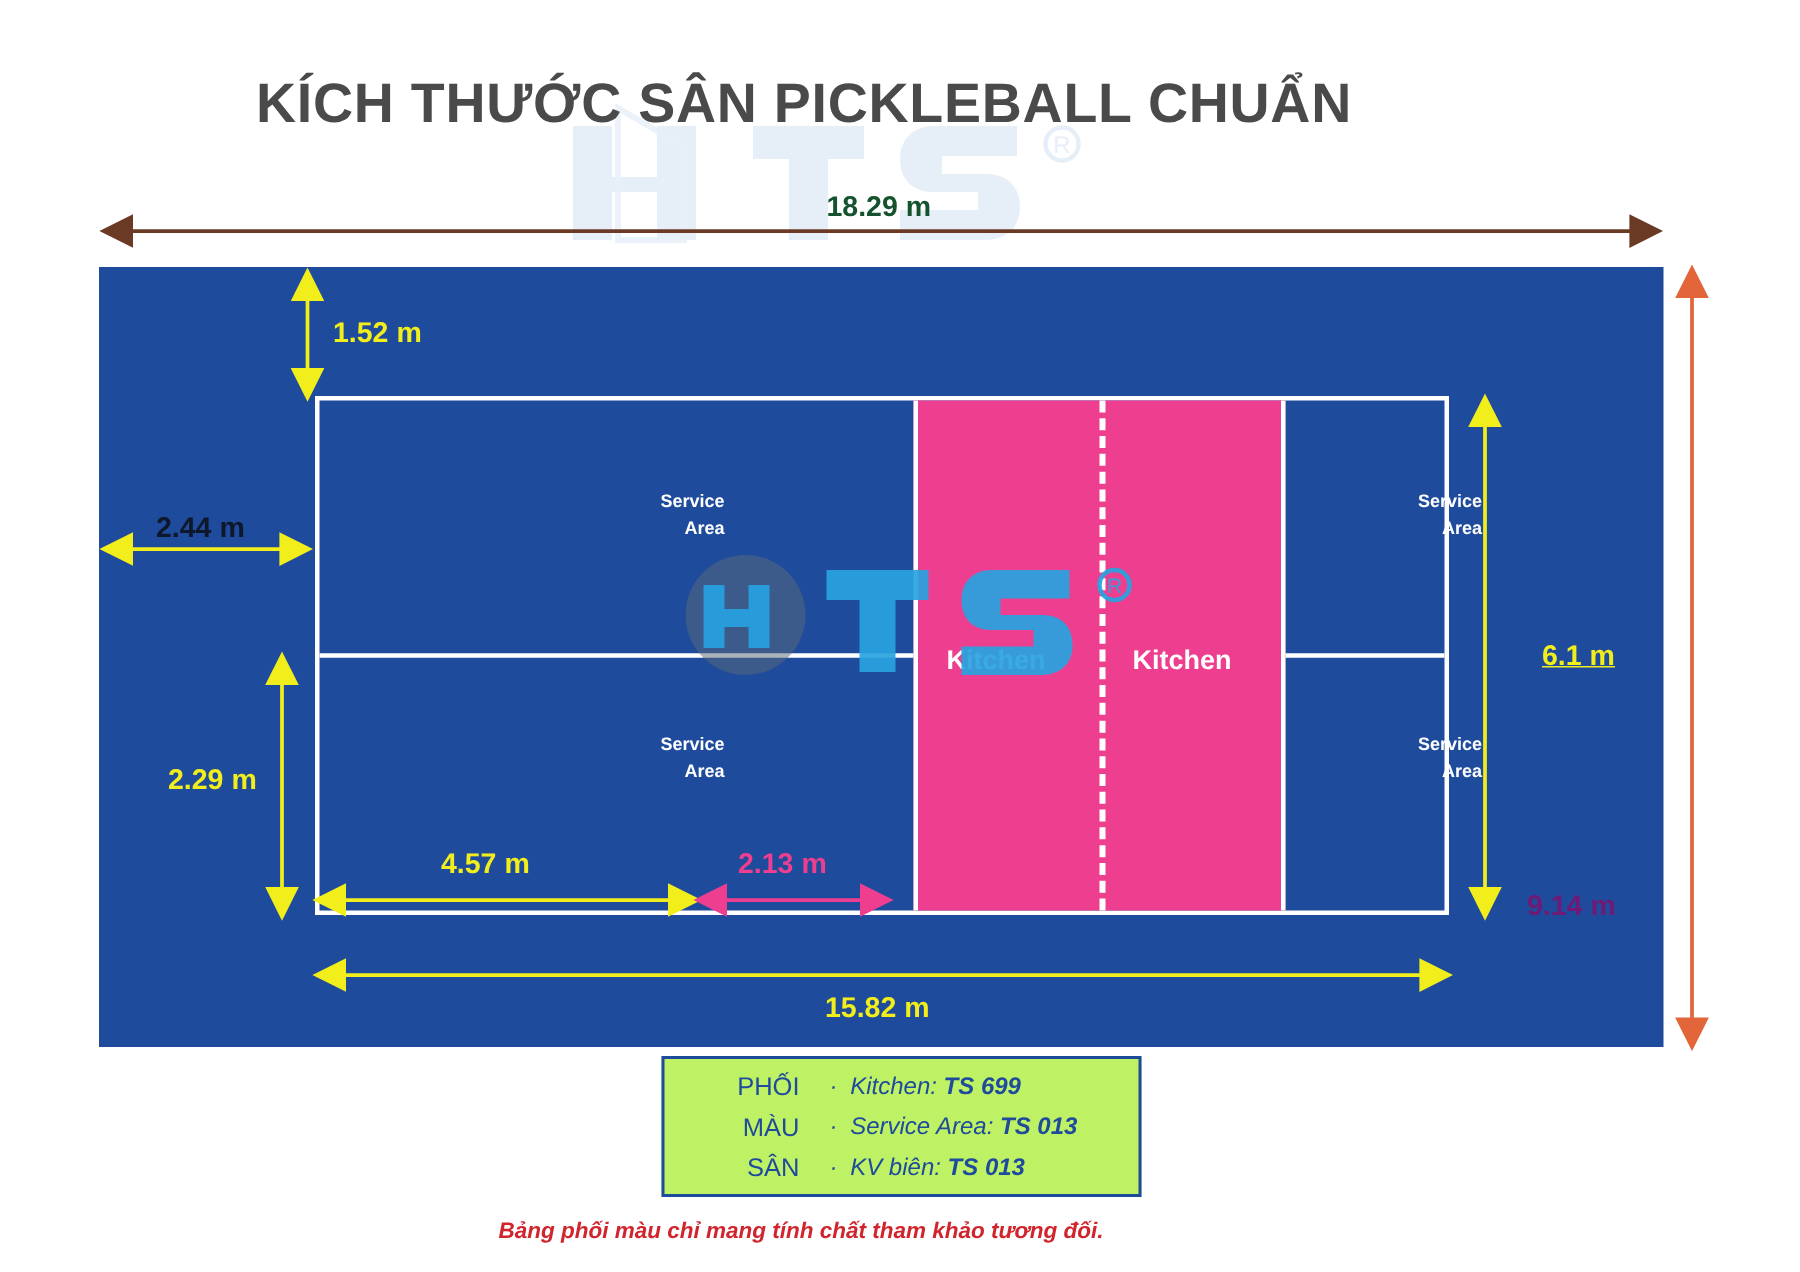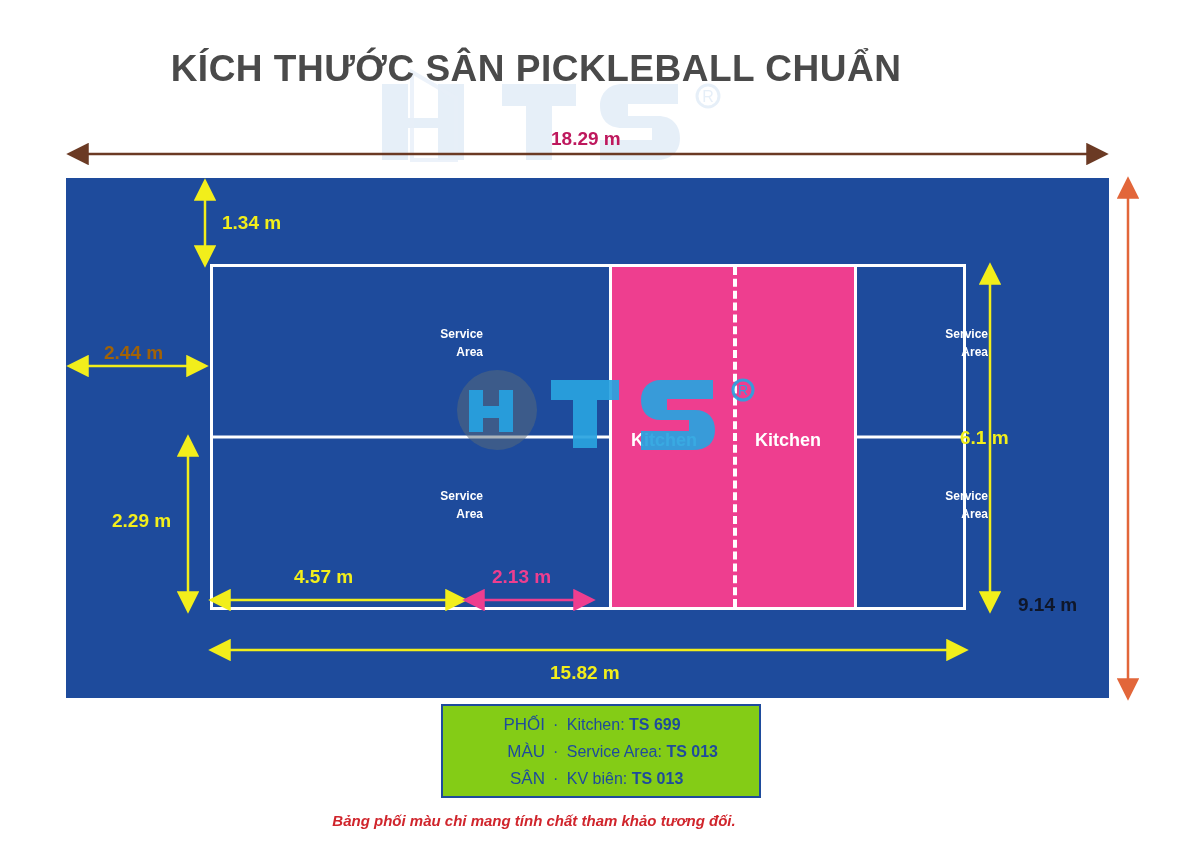"18.29 m" .dim-brown { color: #be185d -> #14532d }
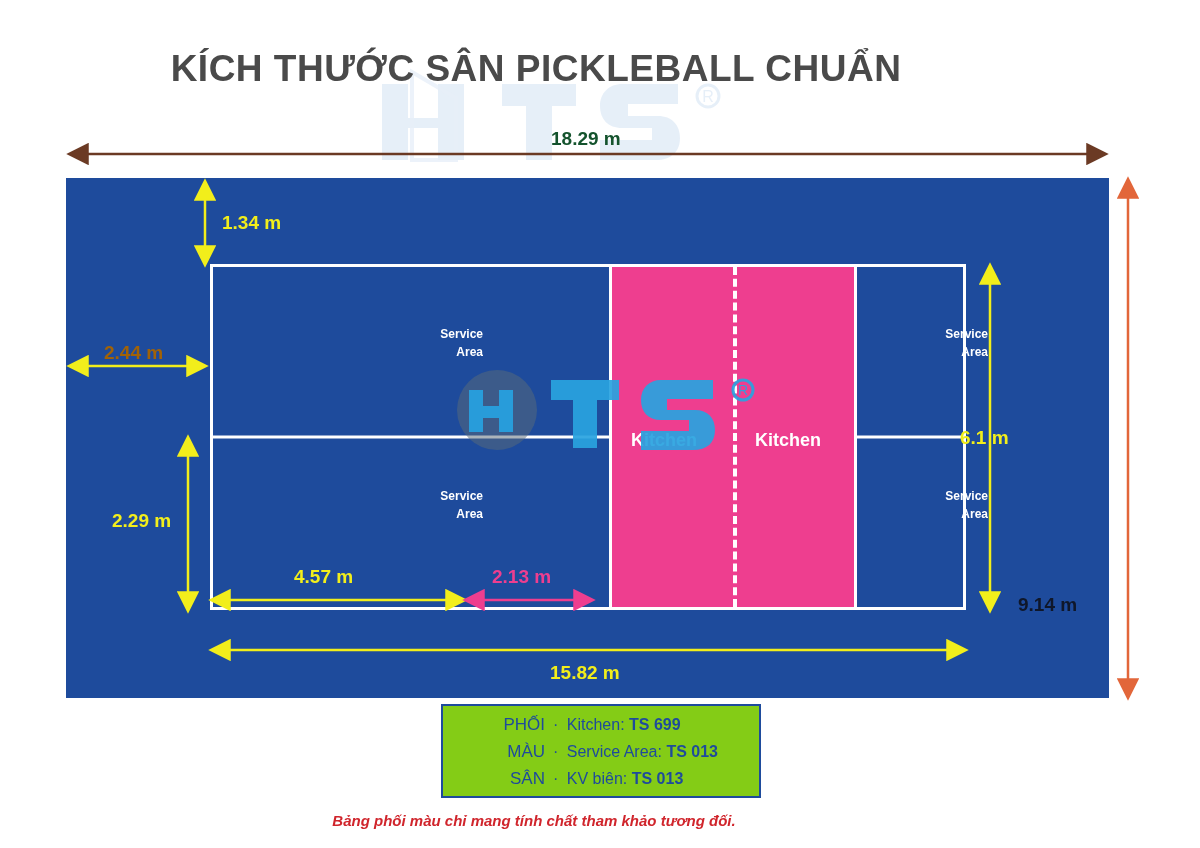"1.34 m" div.dim { text: 1.34 -> 1.52 }
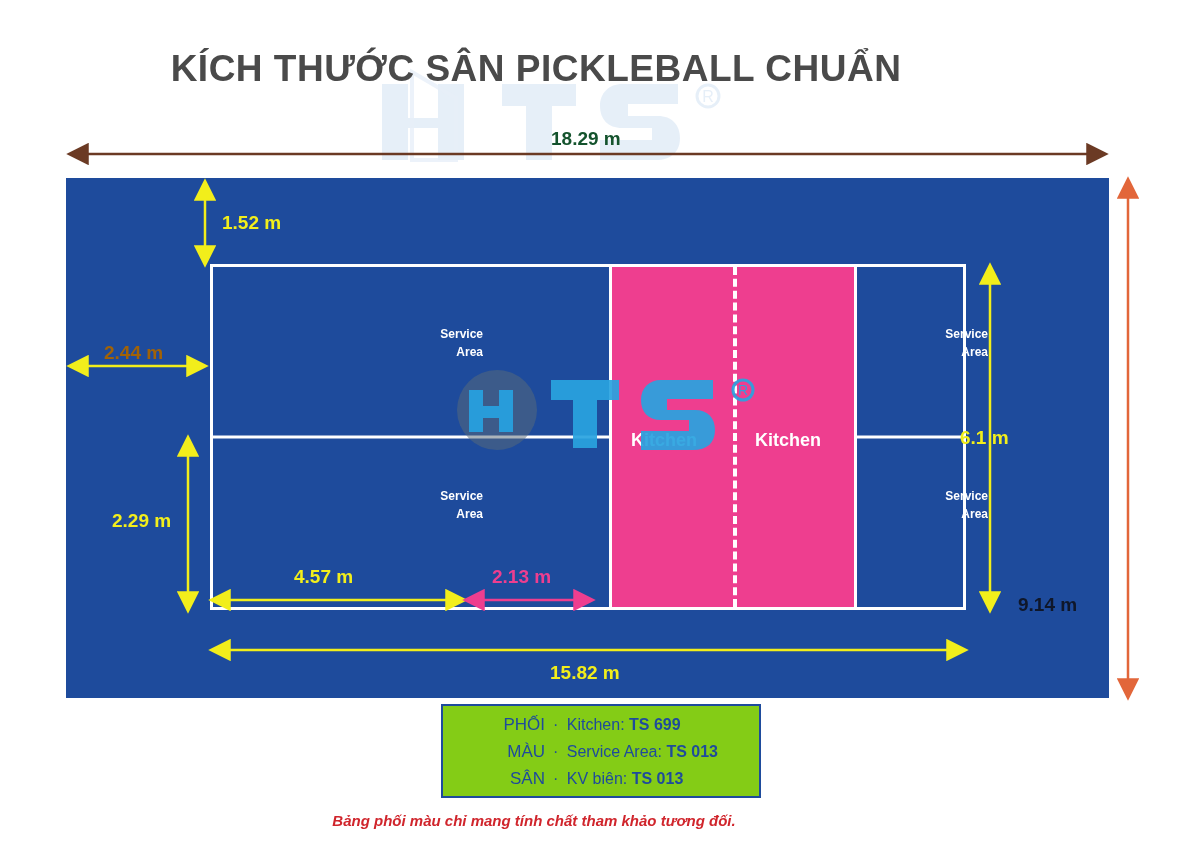"2.44 m" .dim-dark { color: #a16207 -> #0f172a }
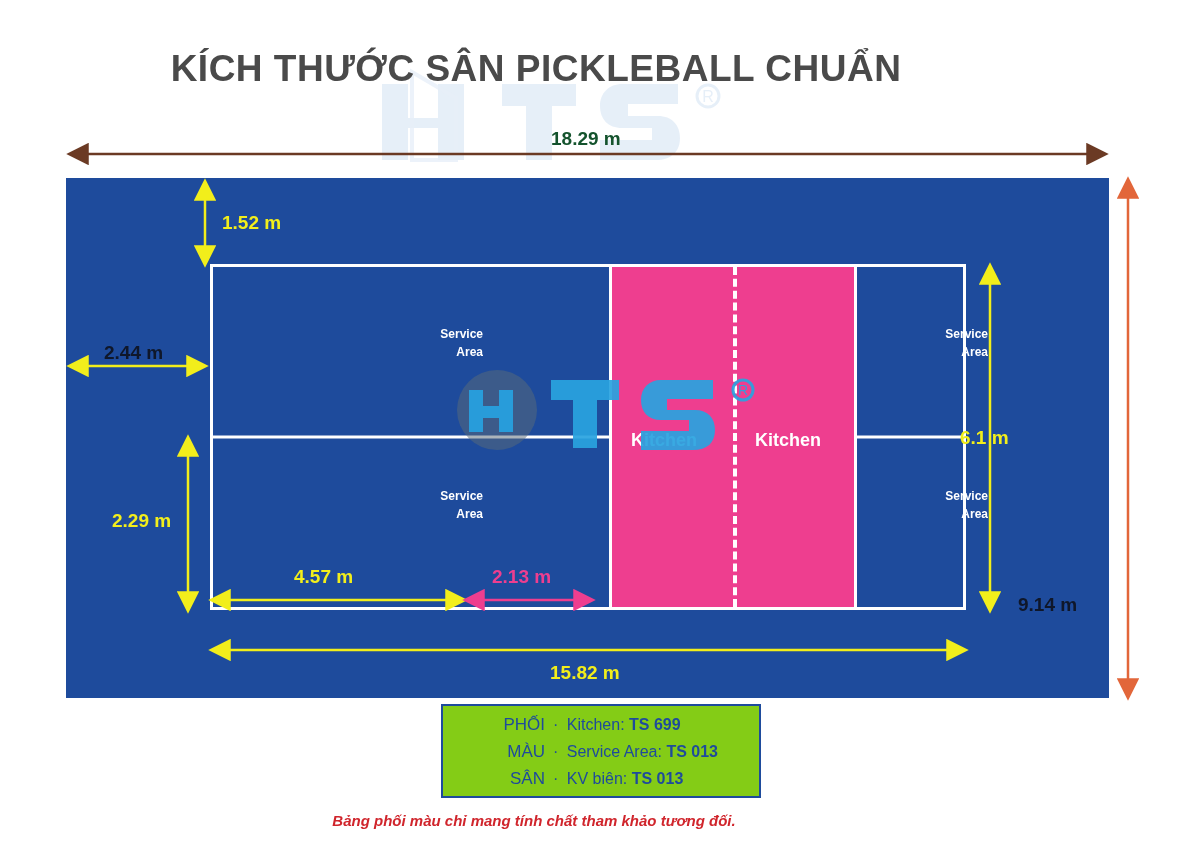"6.1 m" div.dim { left: 960px -> 1028px; text-decoration: none -> underline }
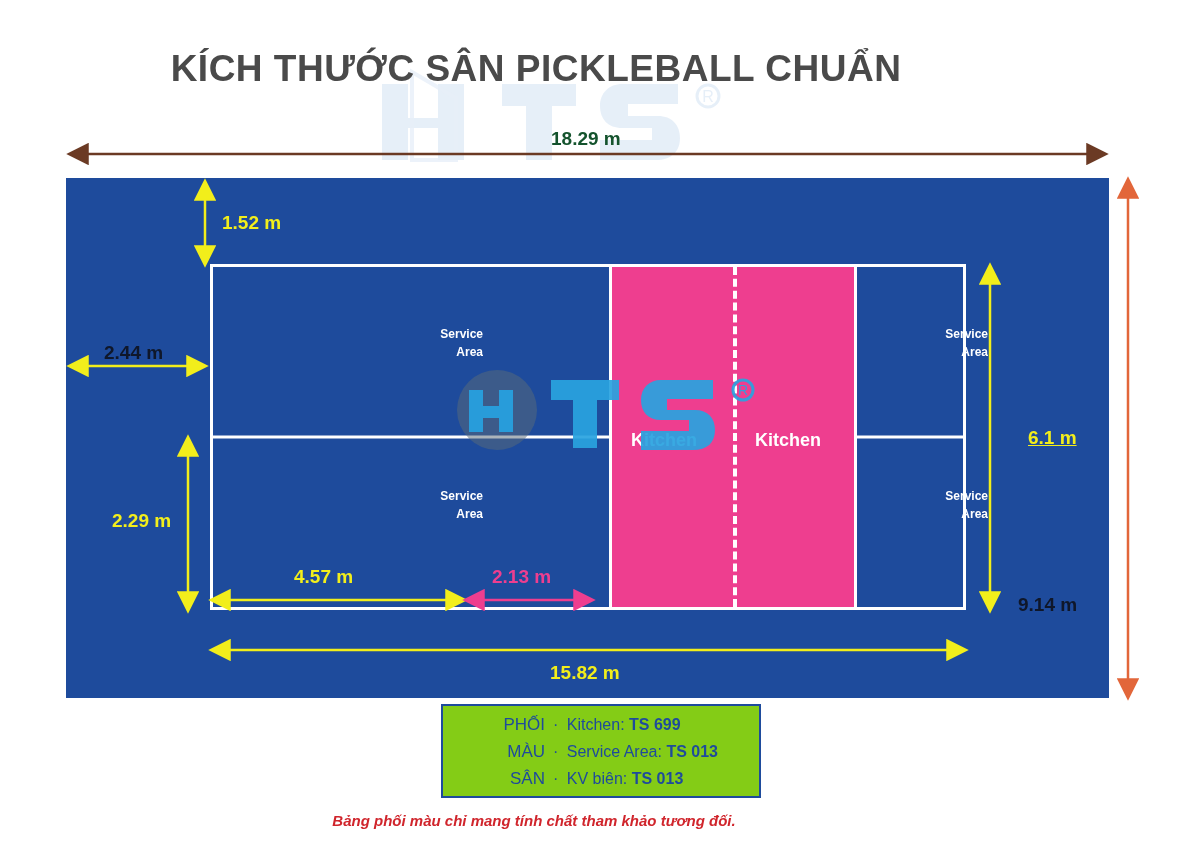"9.14 m" .dim-orange { color: #0f172a -> #701a75 }
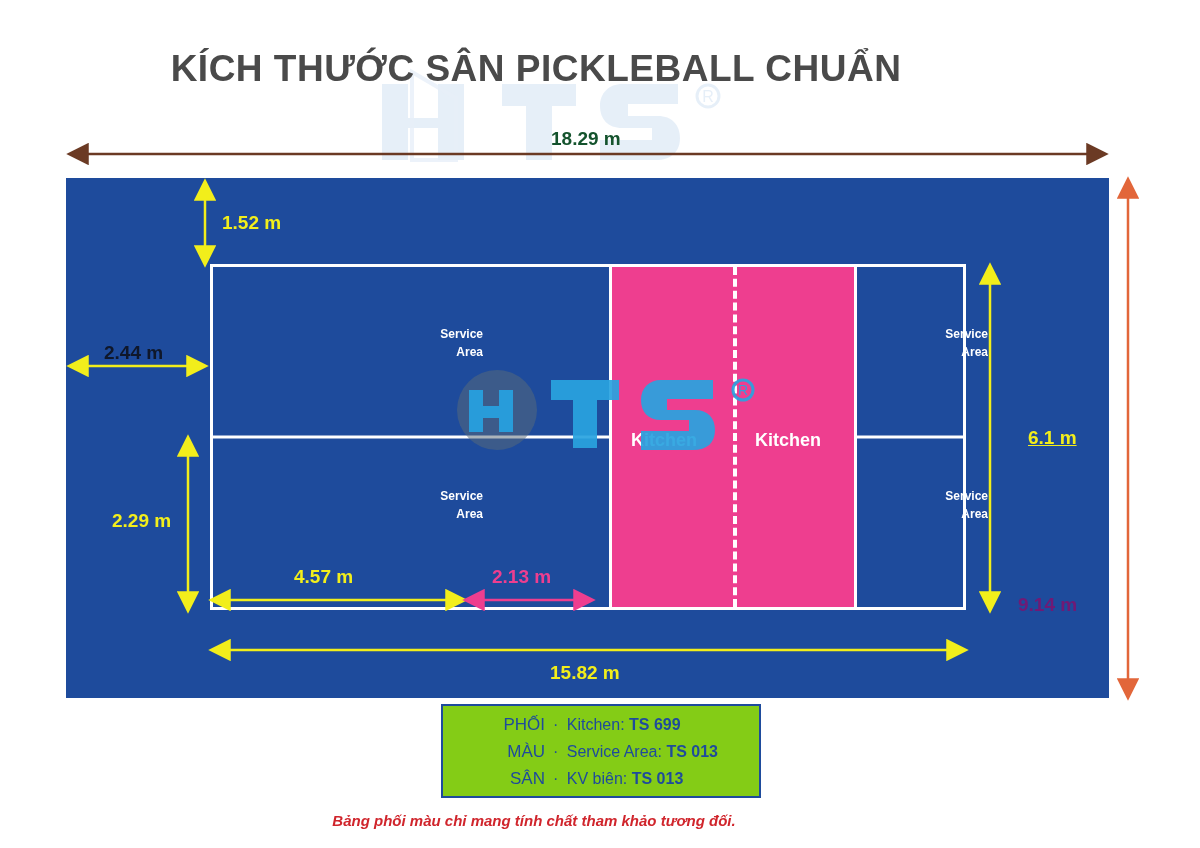"PHỐI" .legend { background: #84cc16 -> #bef264; padding: 6px 10px 6px 28px -> 6px 10px 6px 16px }
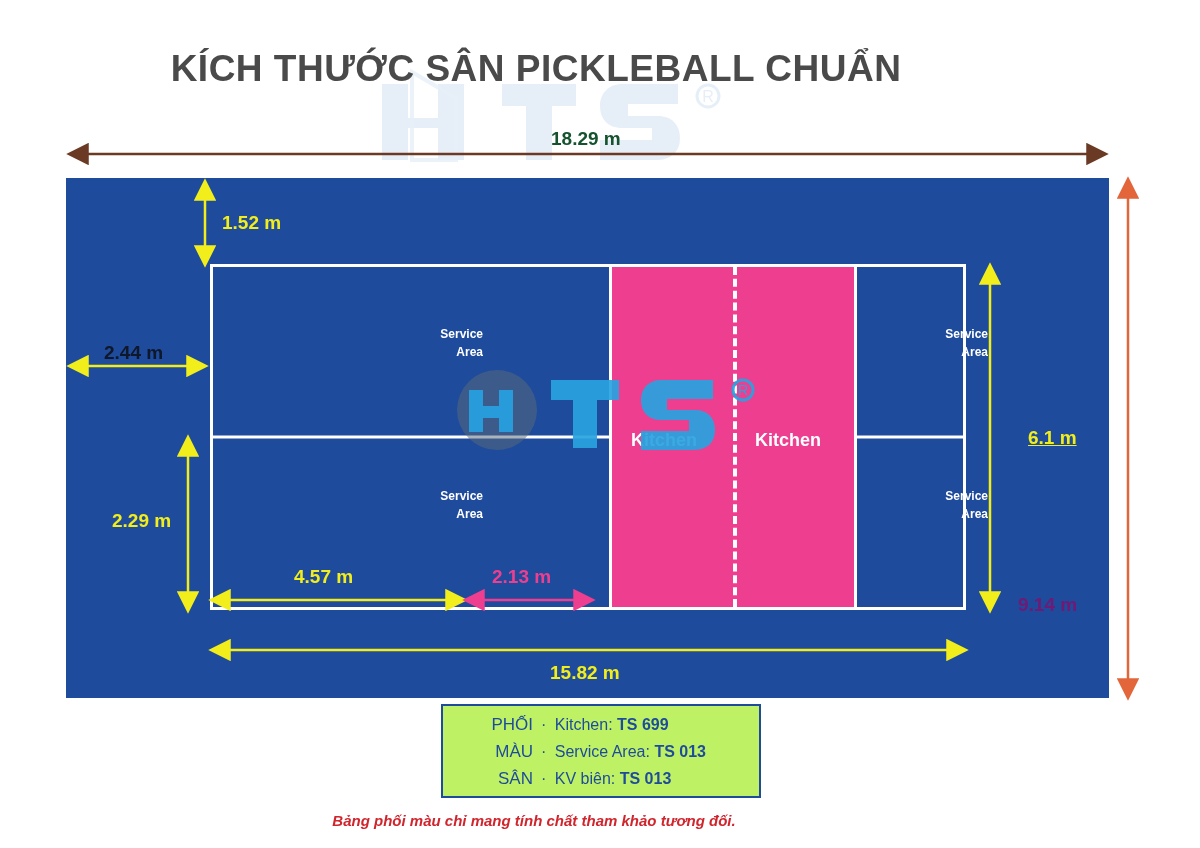"· Kitchen: TS 699" .legend-right { font-style: none -> italic; margin-left: 8px -> 20px }
